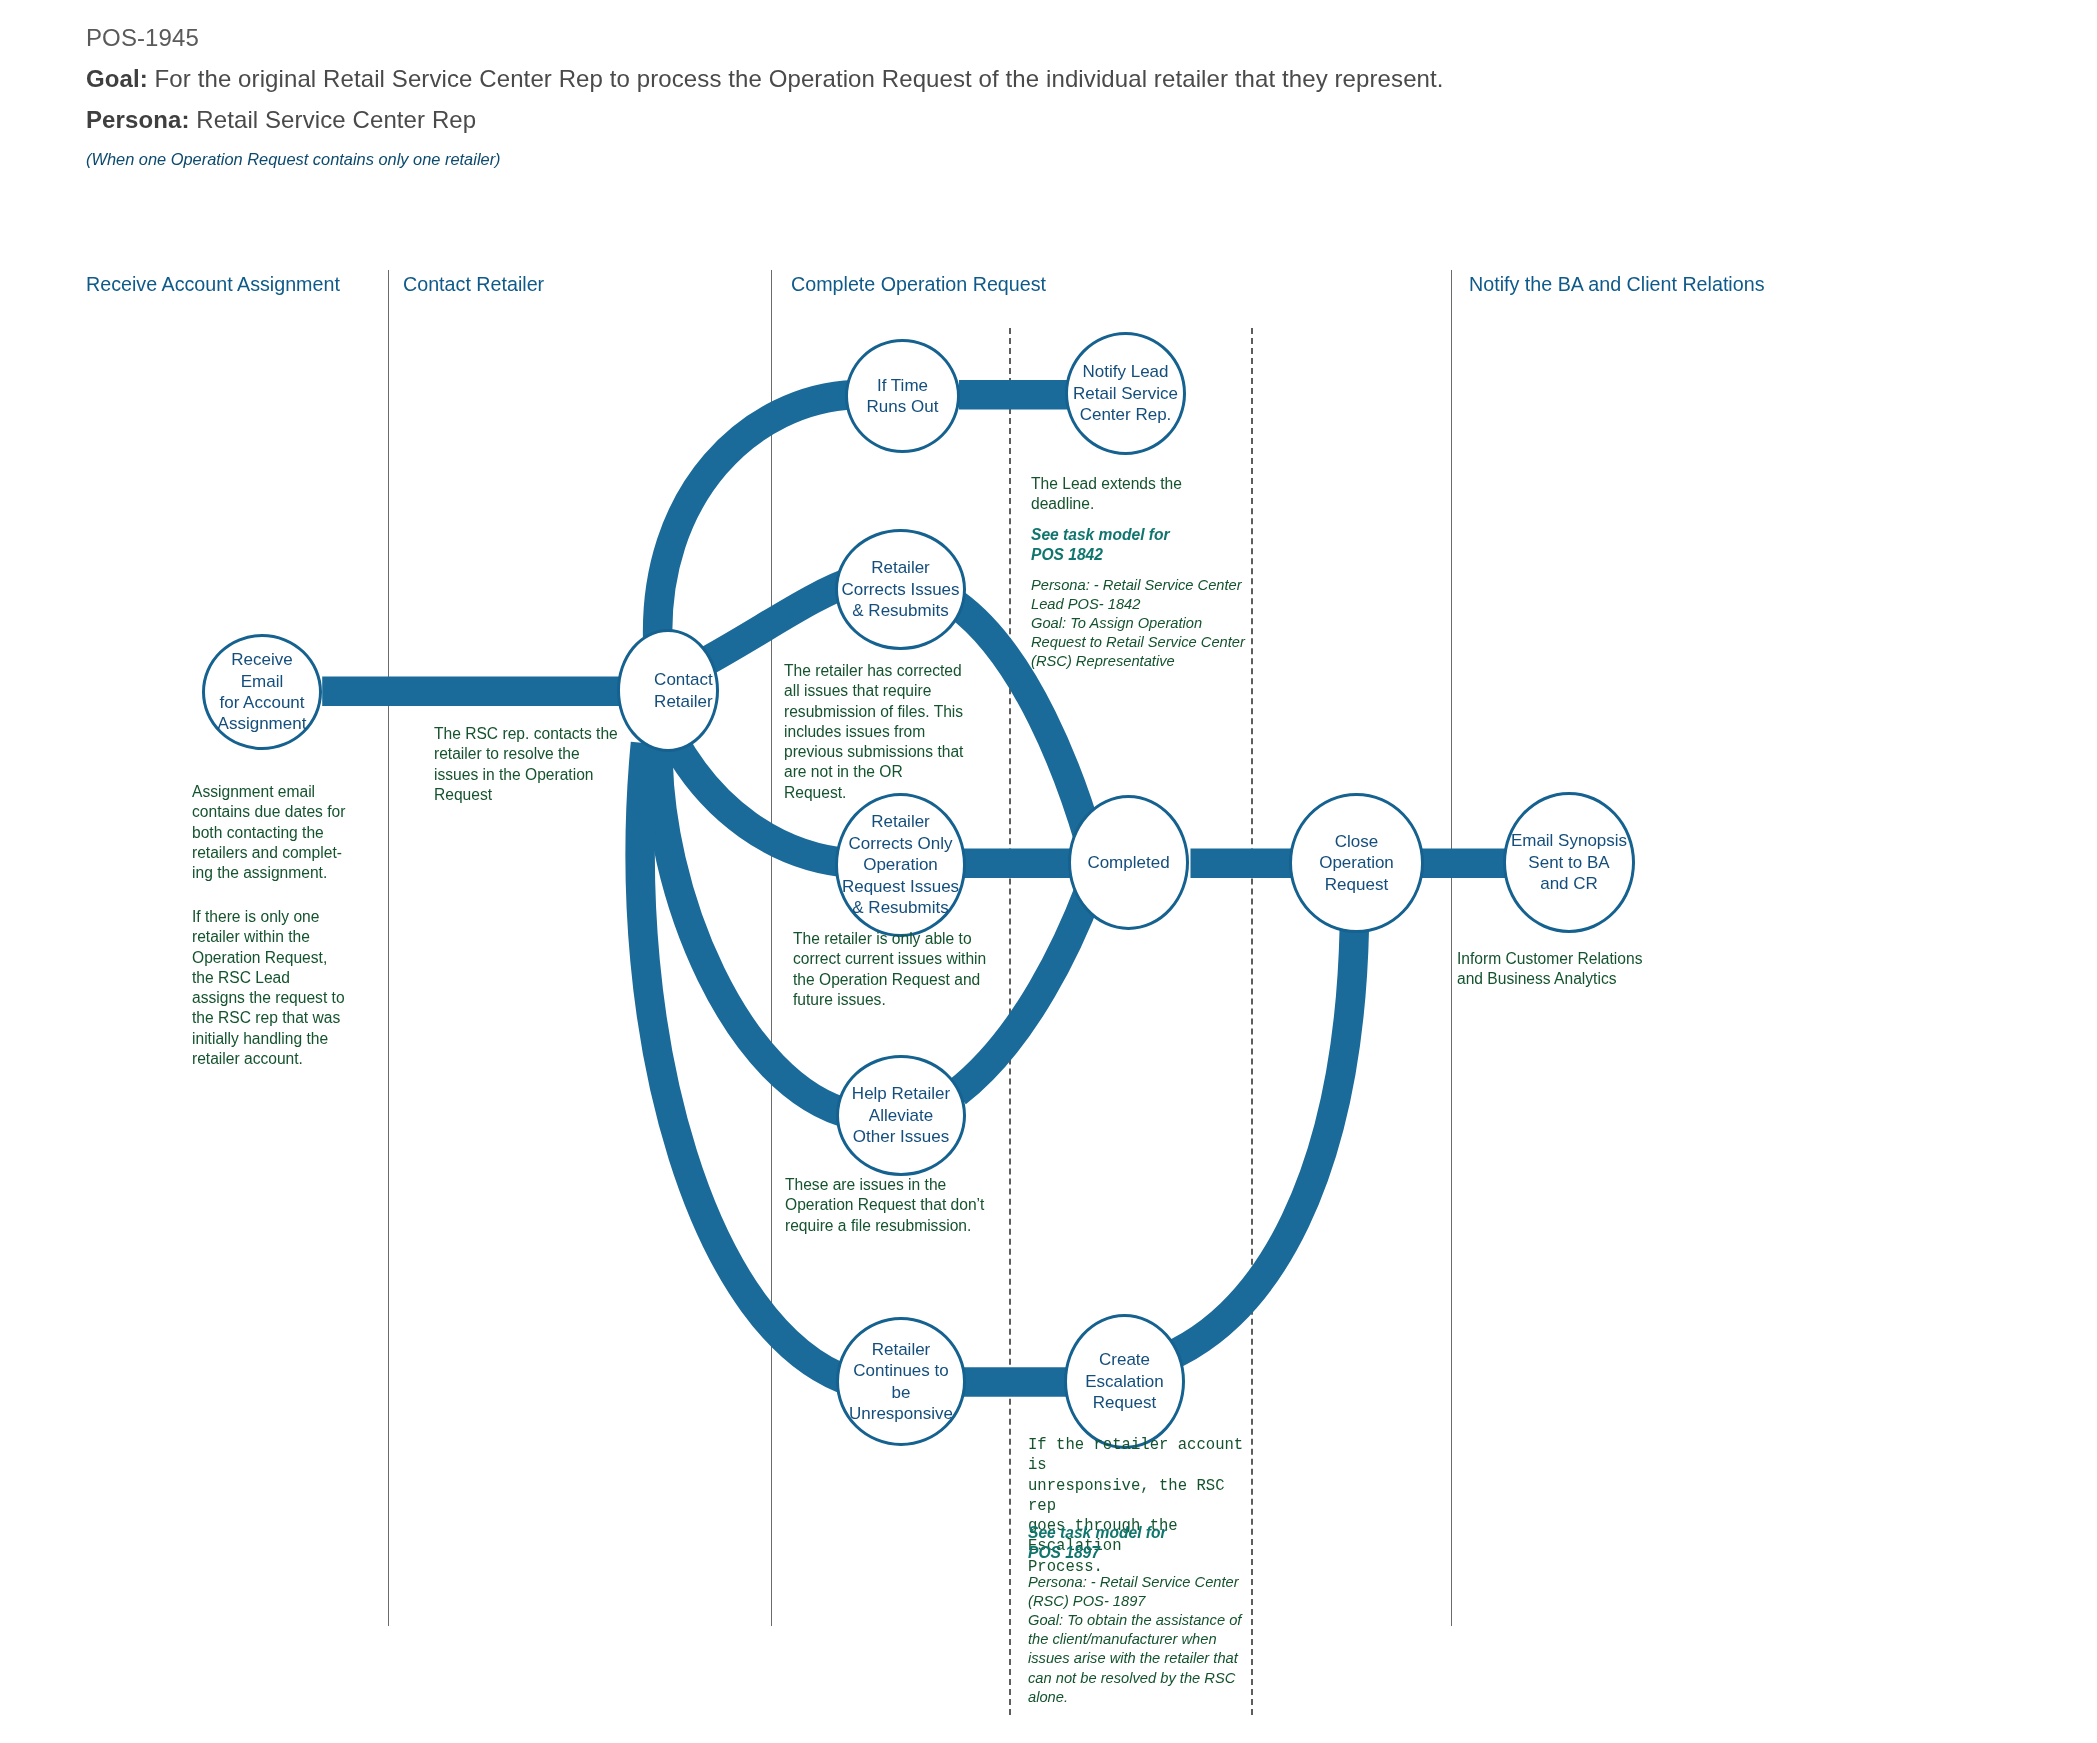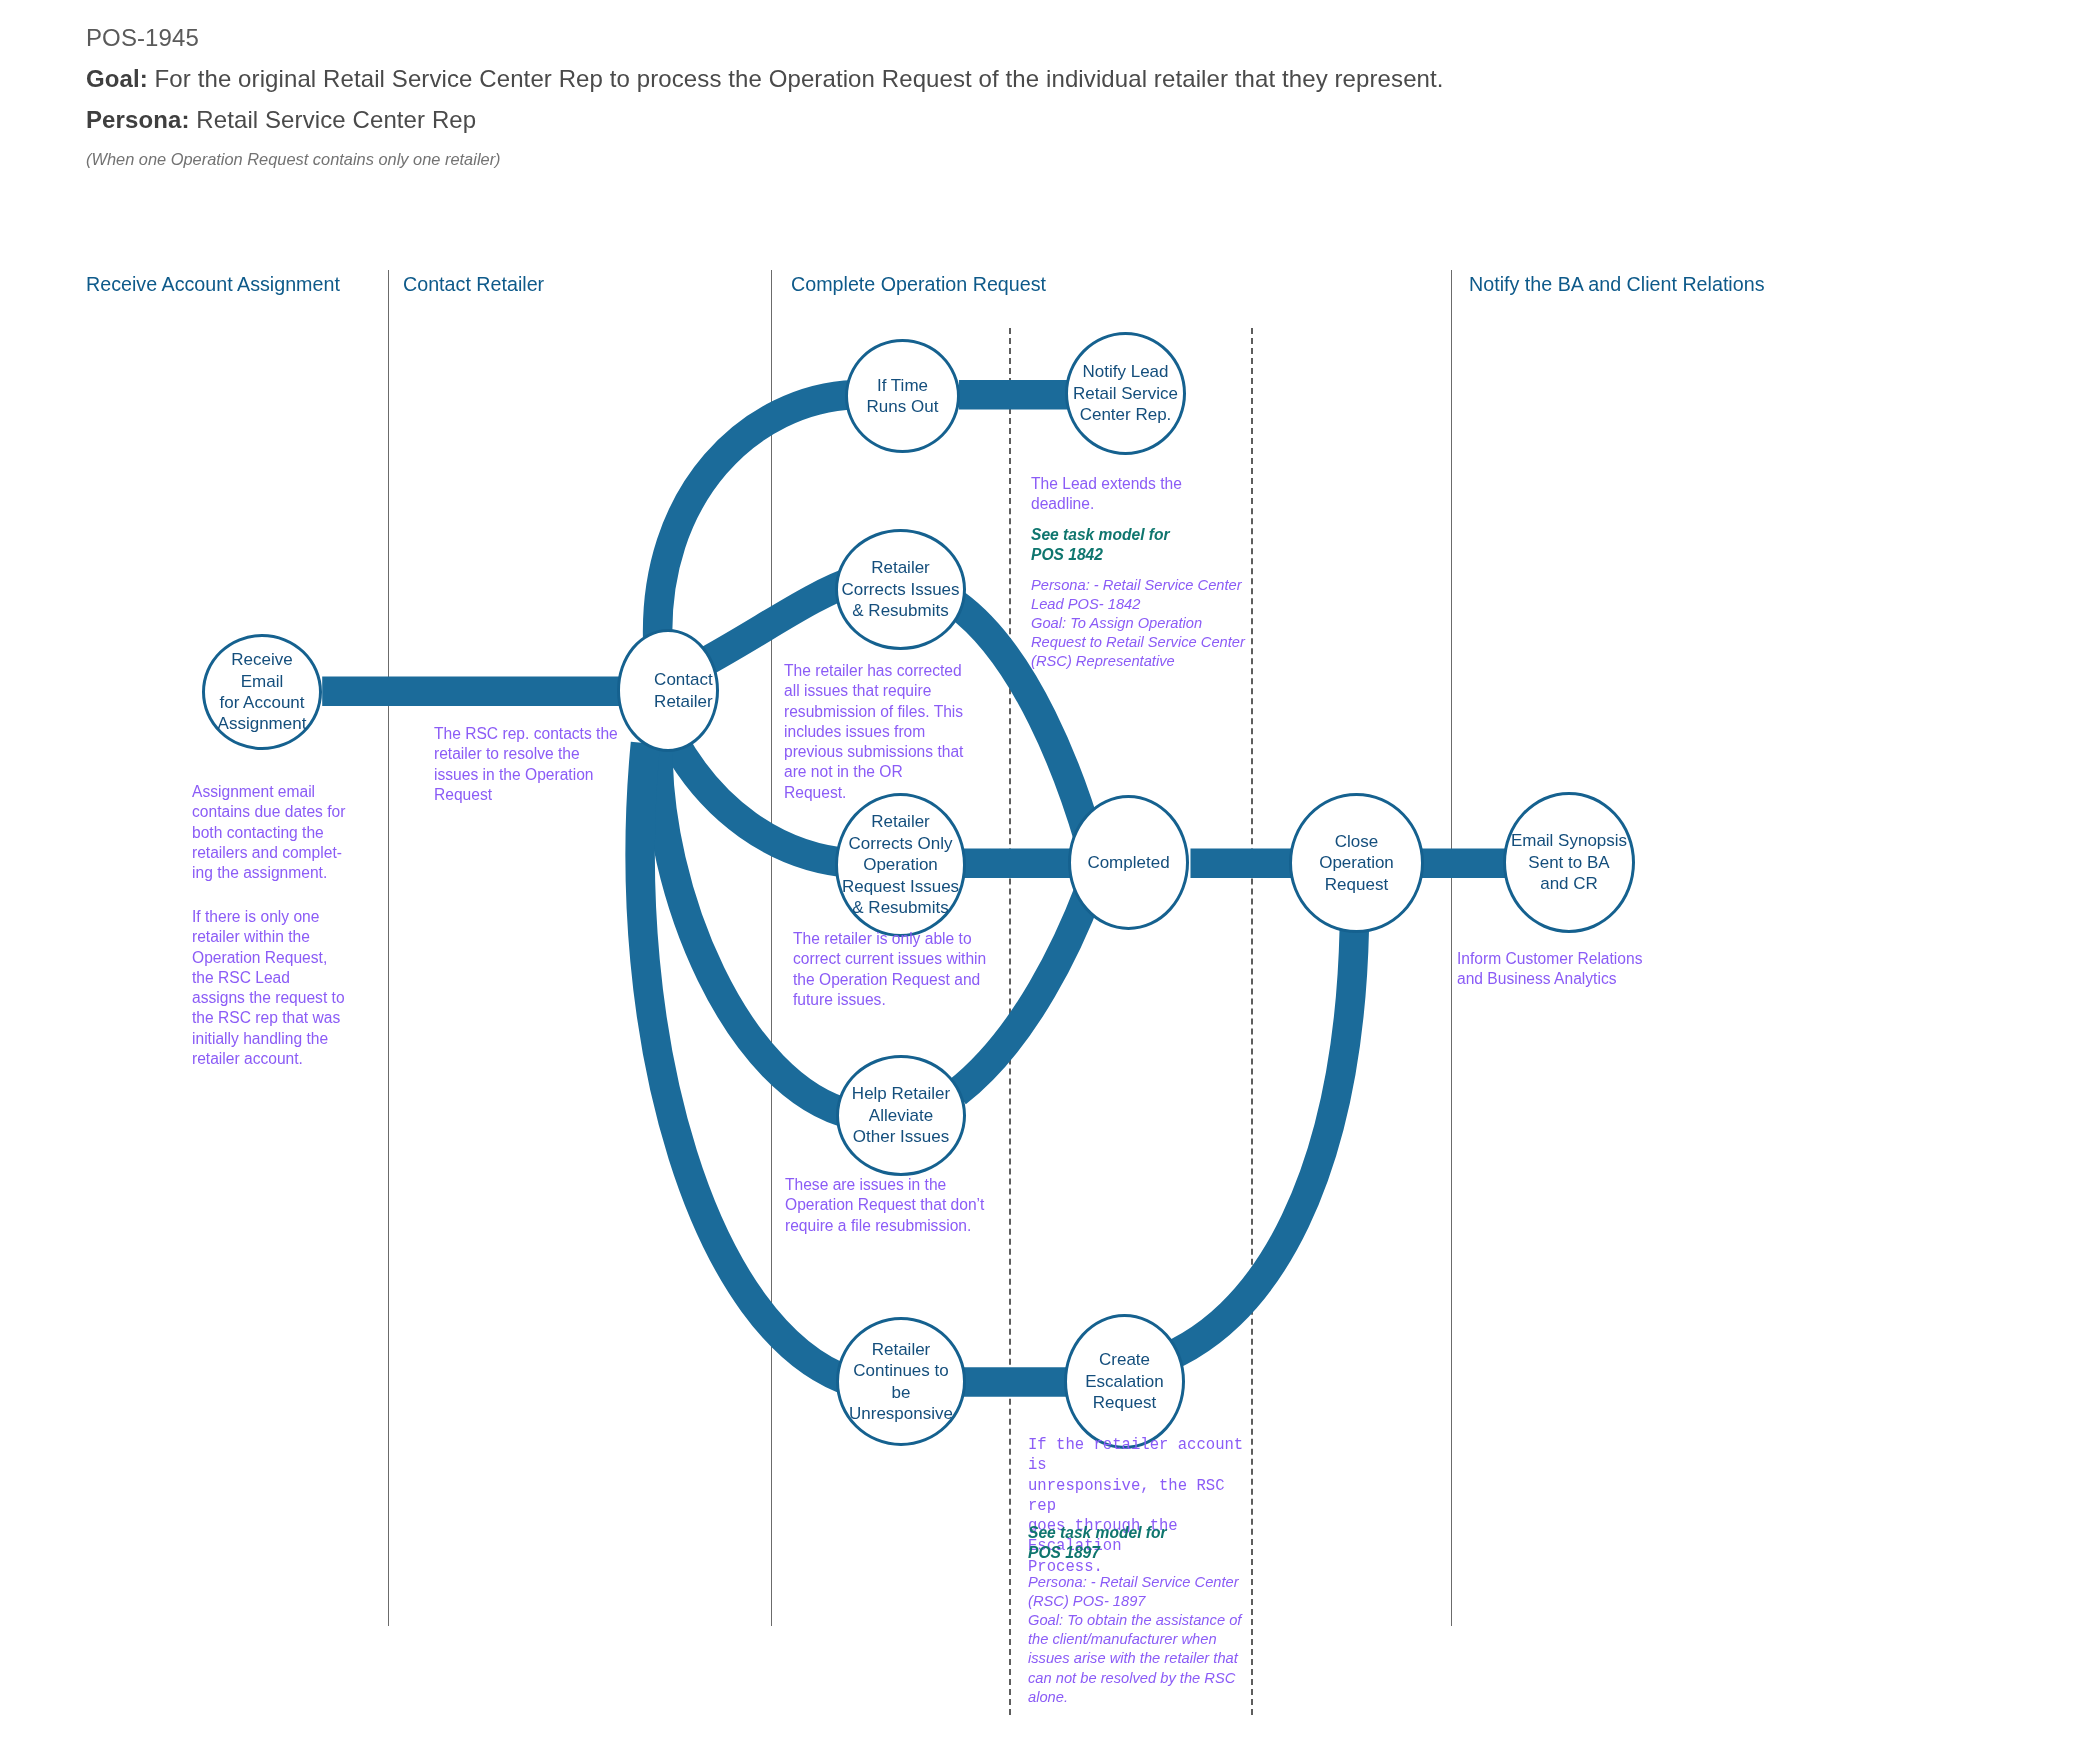"(When one Operation Request contains" .h-note { color: #737373 -> #0c4a6e }
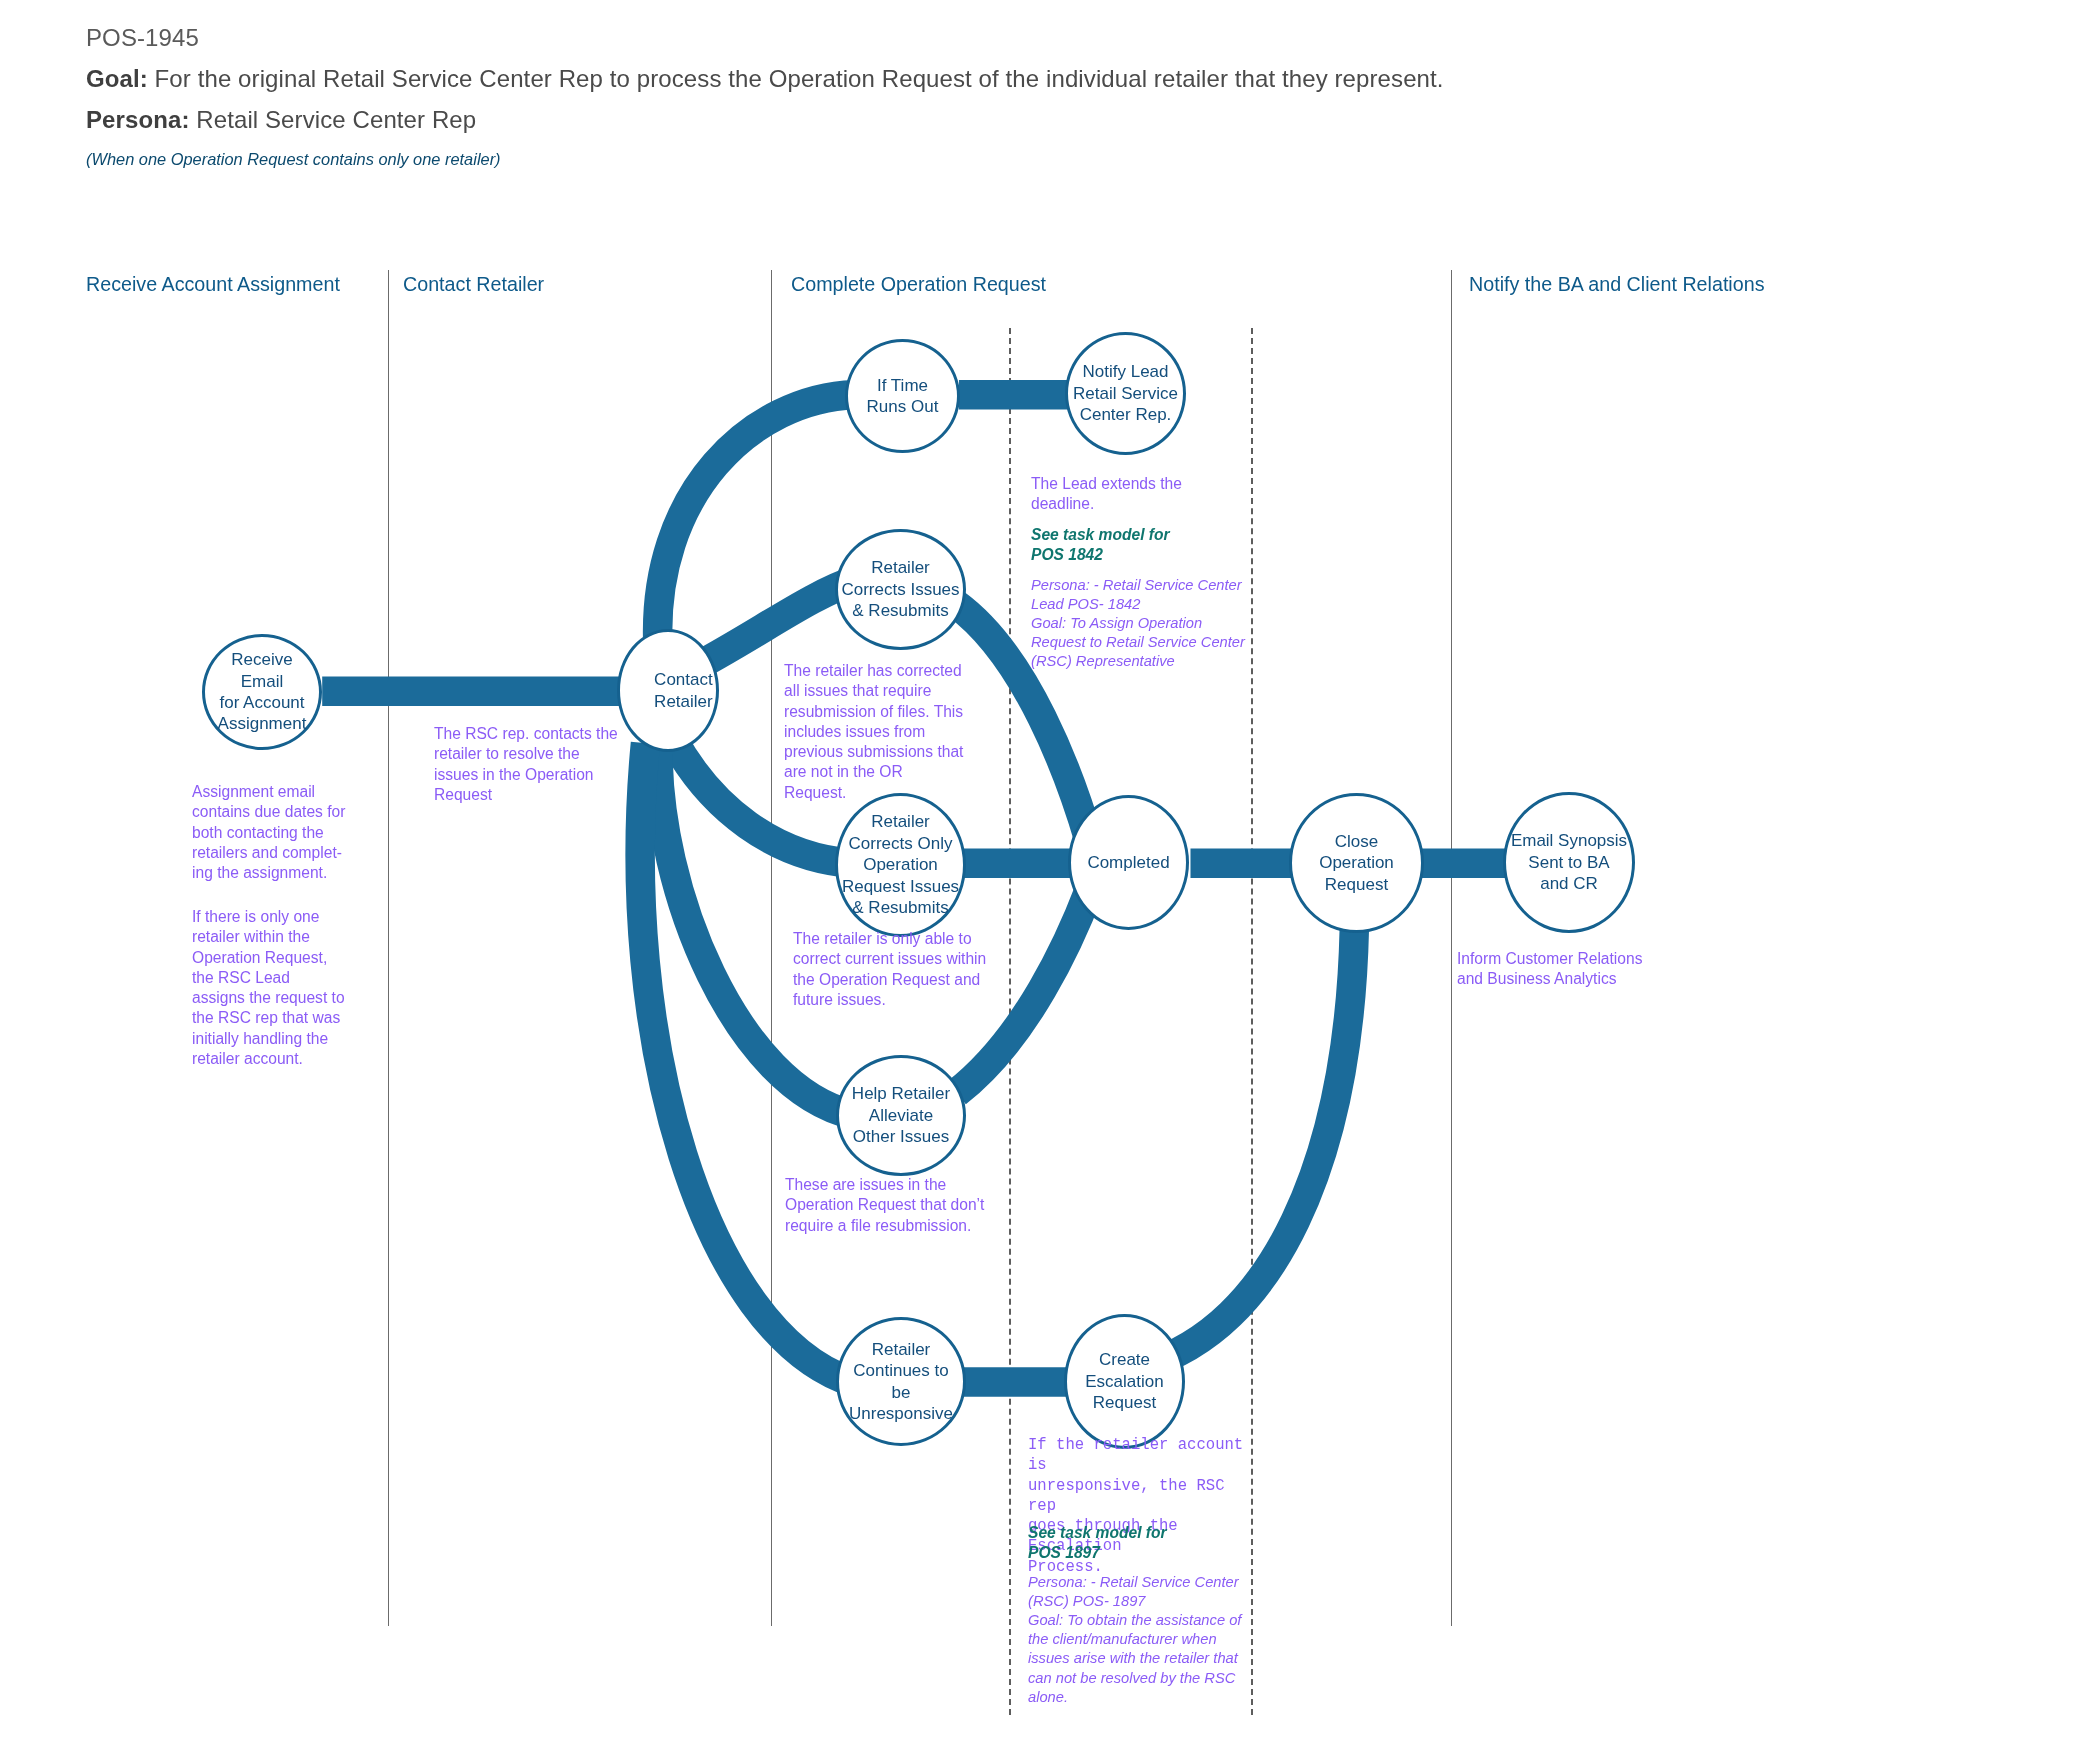"The Lead extends the" .note { color: #8b5cf6 -> #14532d }
